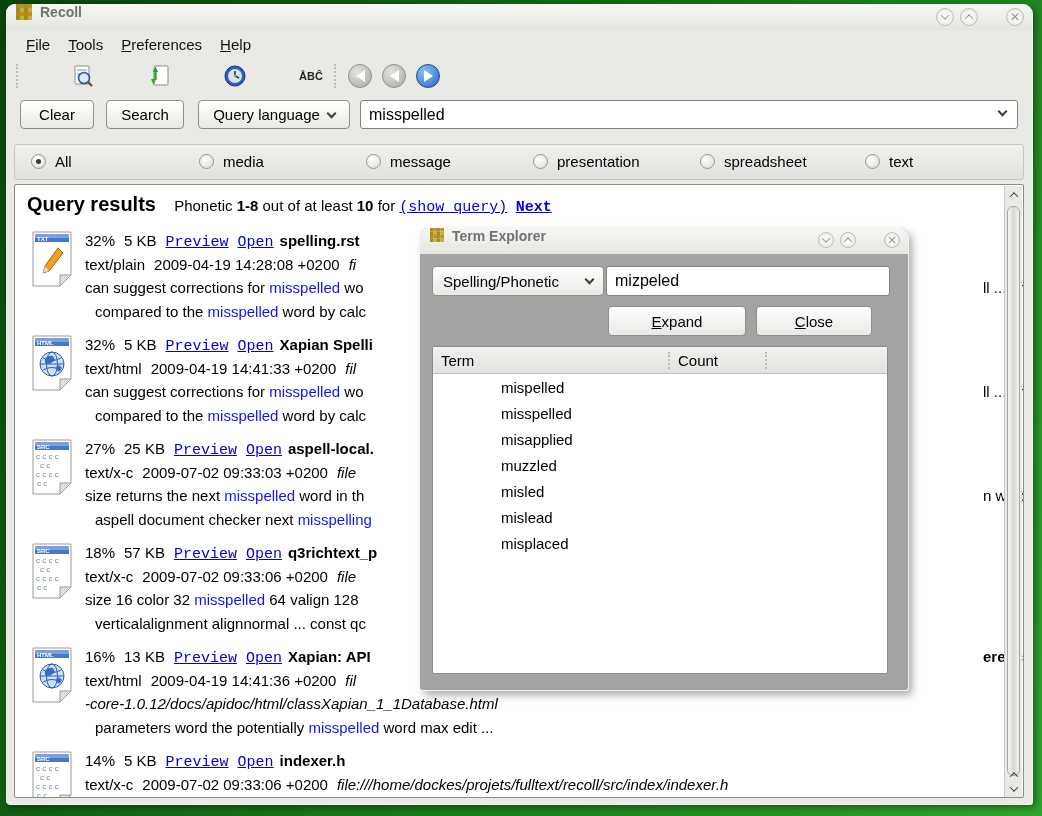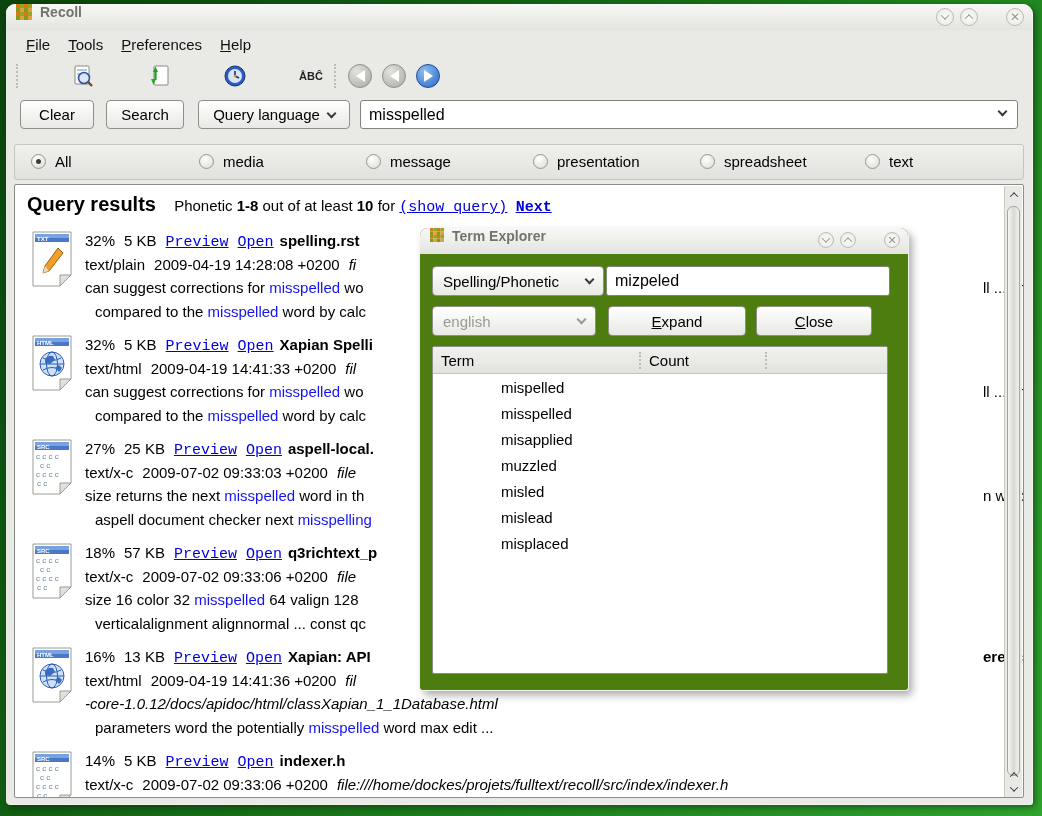"Term Explorer" .dlg { background: #4d7c0f -> #a3a3a3 }
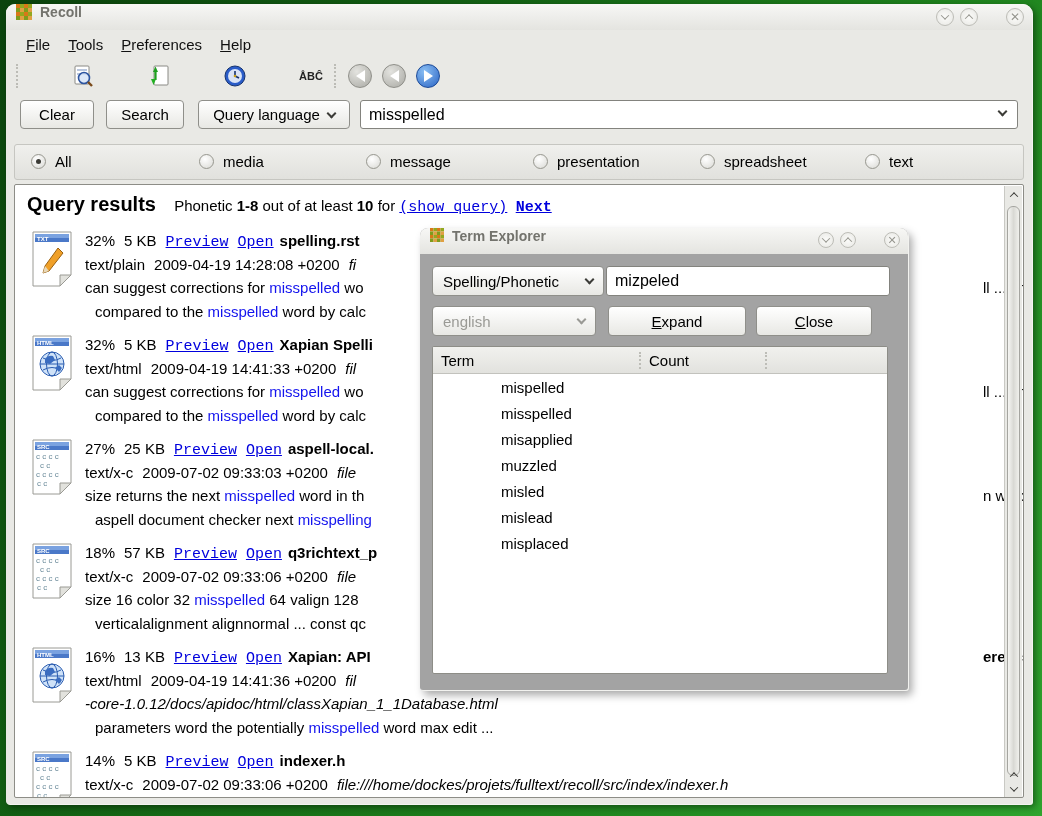"english" div.btn { html: <div> <span>english</span> <span></span> </div> -> none }
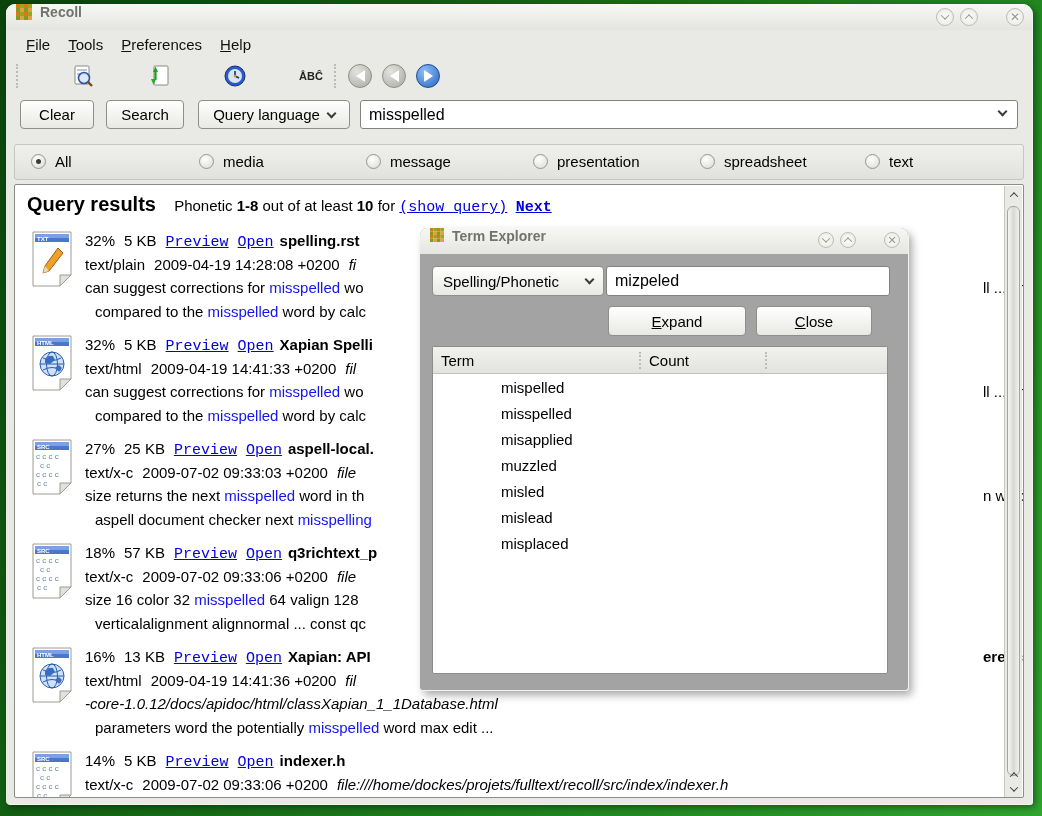"Term" .dthead { gap: none -> 29px }
